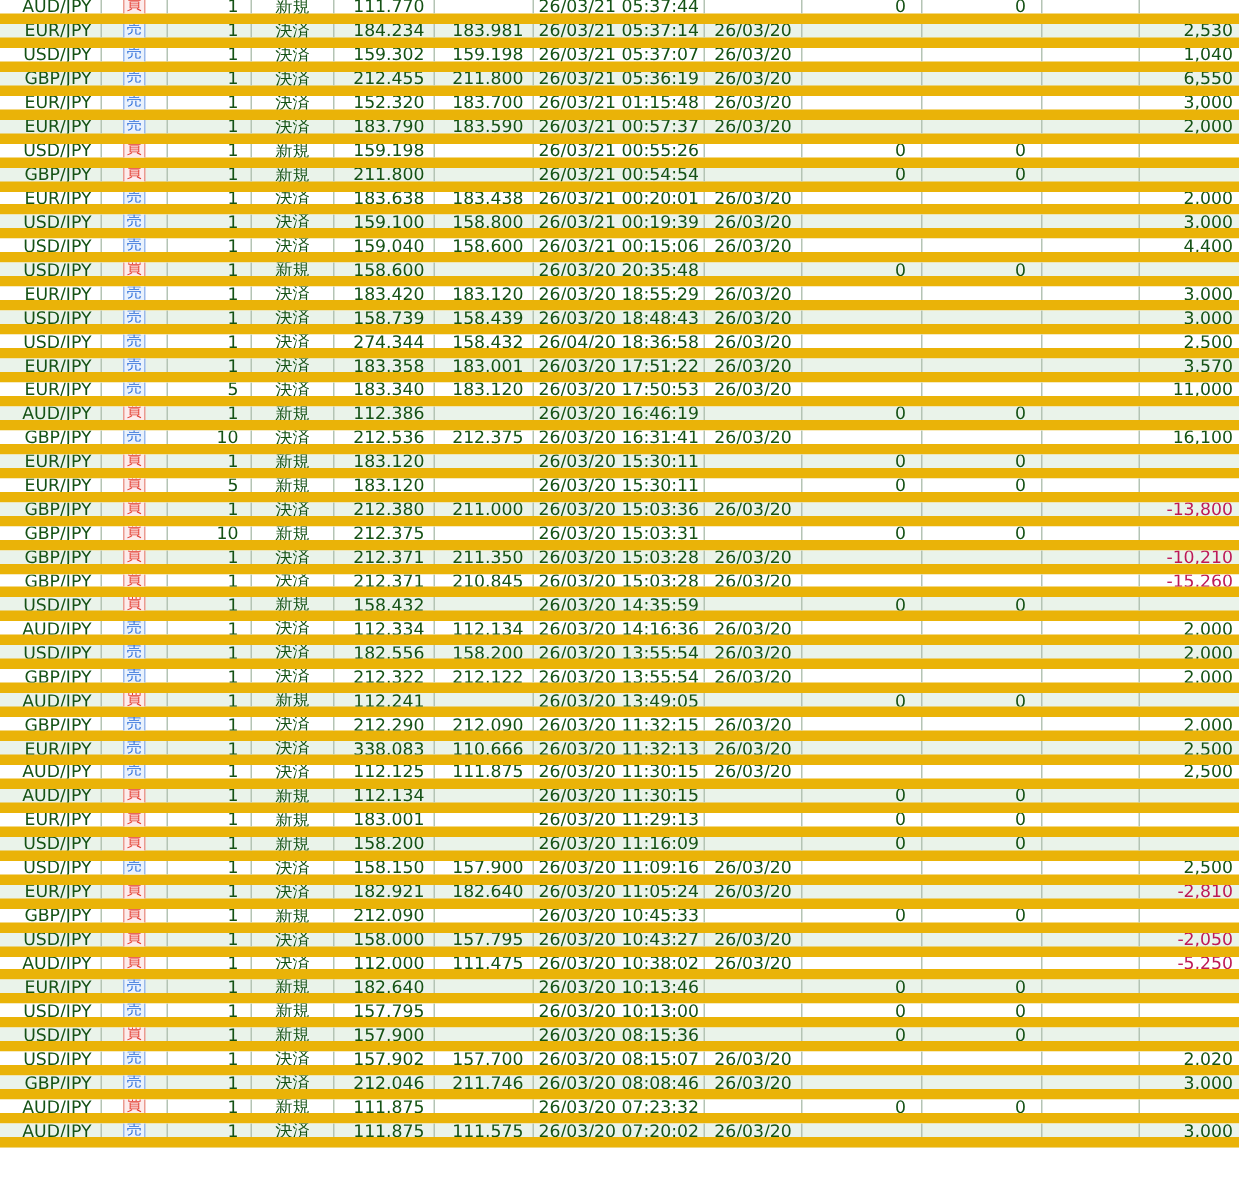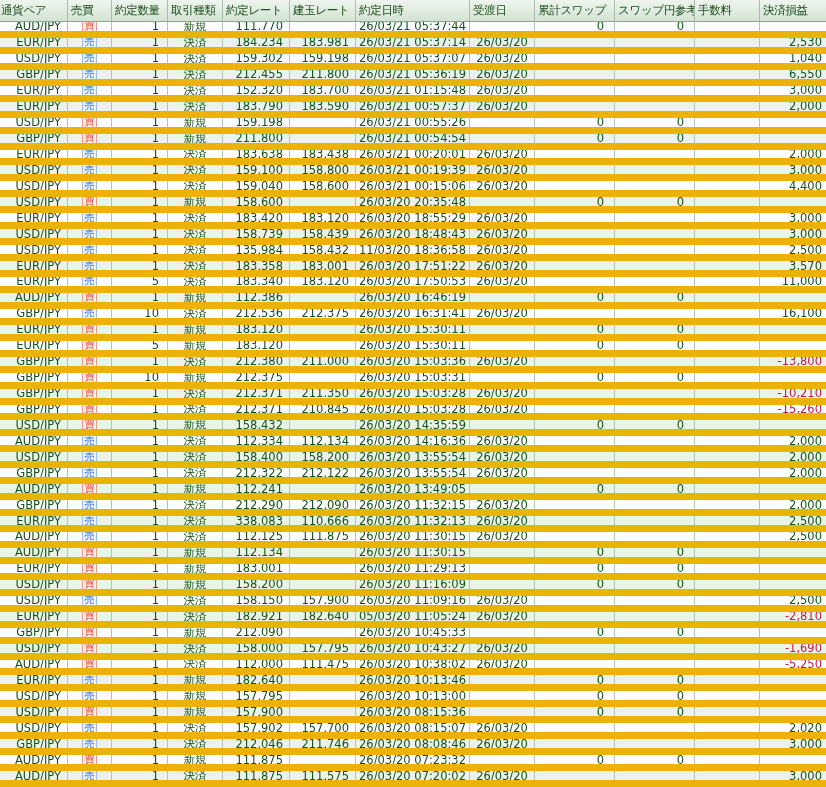"通貨ペア" div.thead { html: <div> <div>通貨ペア</div> <div>売買</div> <div>約定数量</div> <div>取引種類</div> <div>約定レート</div> <div>建玉レート</div> <div>約定日時</div> <div>受渡日</div> <div>累計スワップ</div> <div>スワップ円参考</div> <div>手数料</div> <div>決済損益</div> </div> -> none }
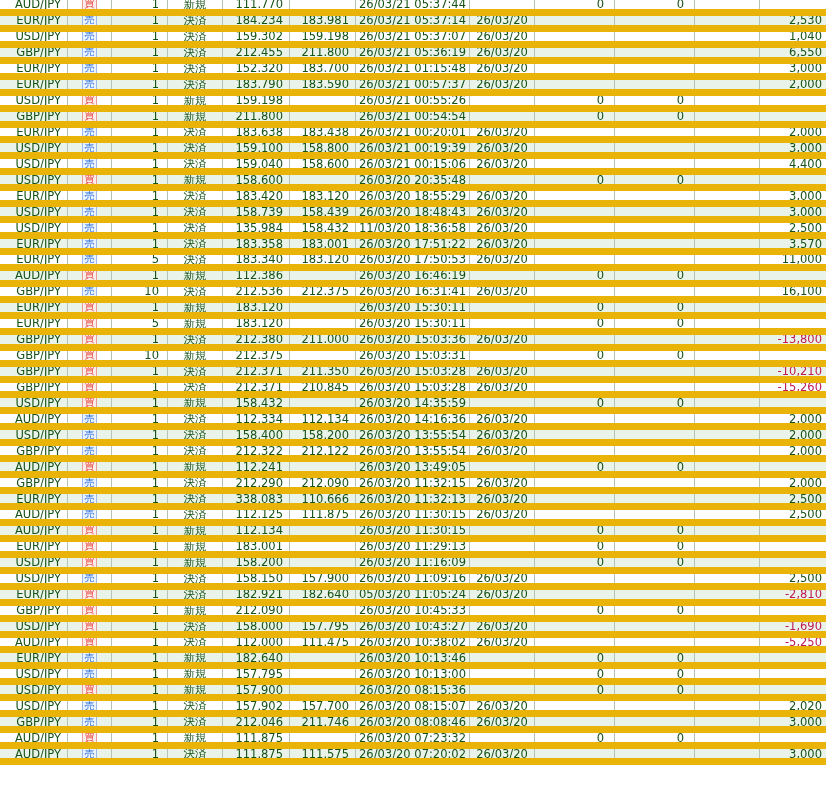"135.984" div.td { text: 135.984 -> 274.344 }
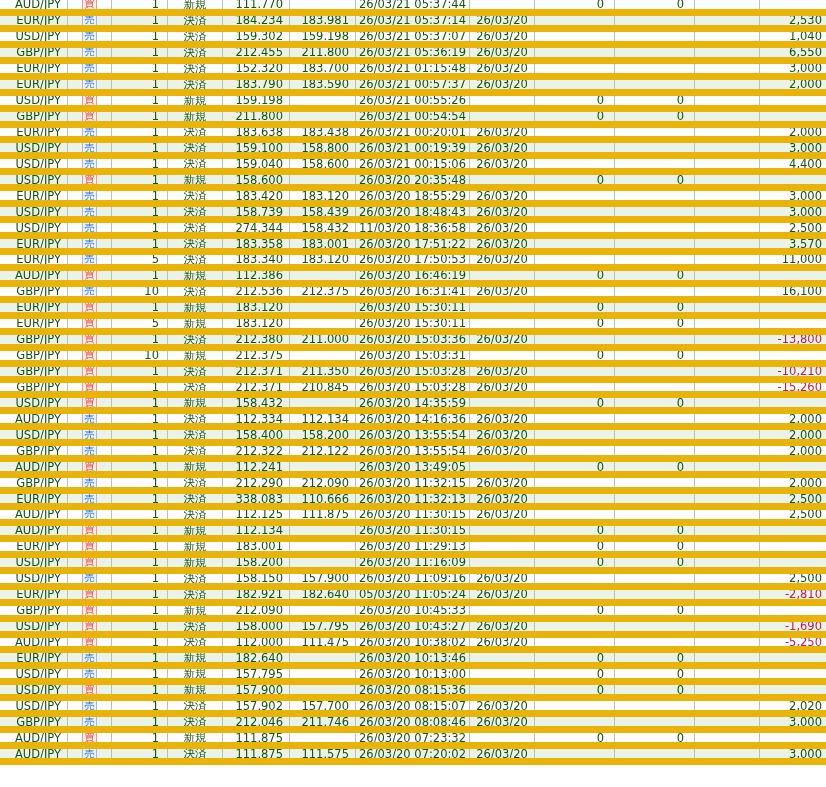"11/03/20 18:36:58" div.td { text: 11/03/20 -> 26/04/20 }
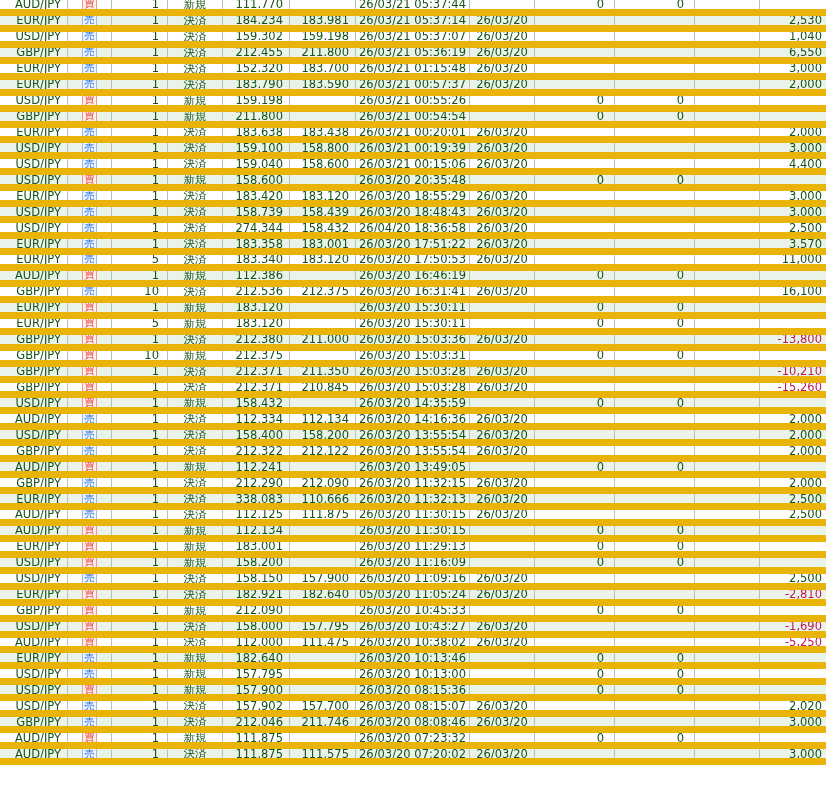"158.400" div.td { text: 158.400 -> 182.556 }
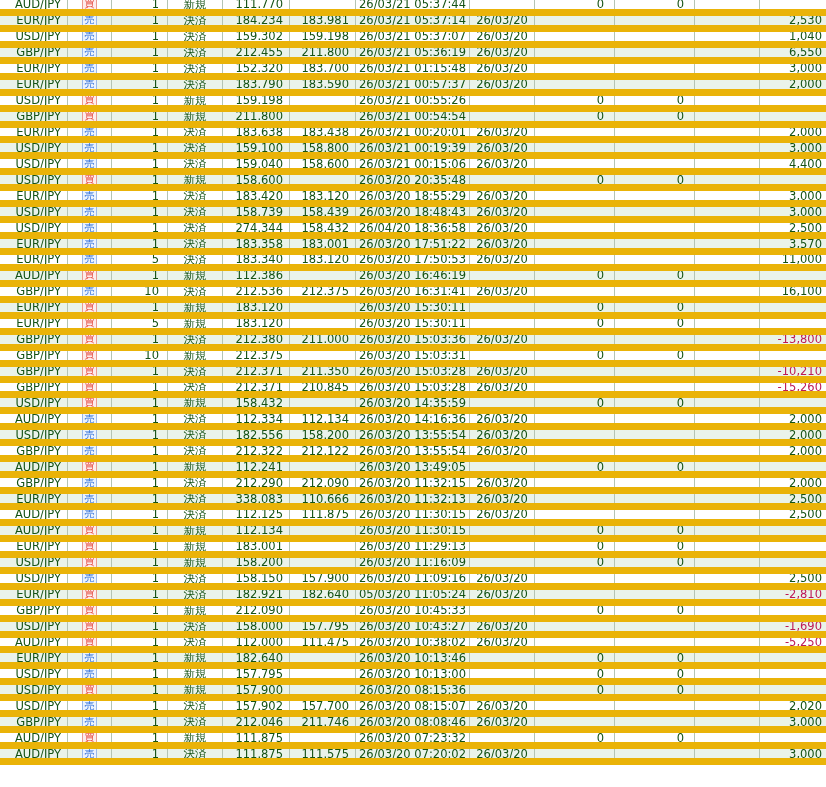"05/03/20 11:05:24" div.td { text: 05/03/20 -> 26/03/20 }
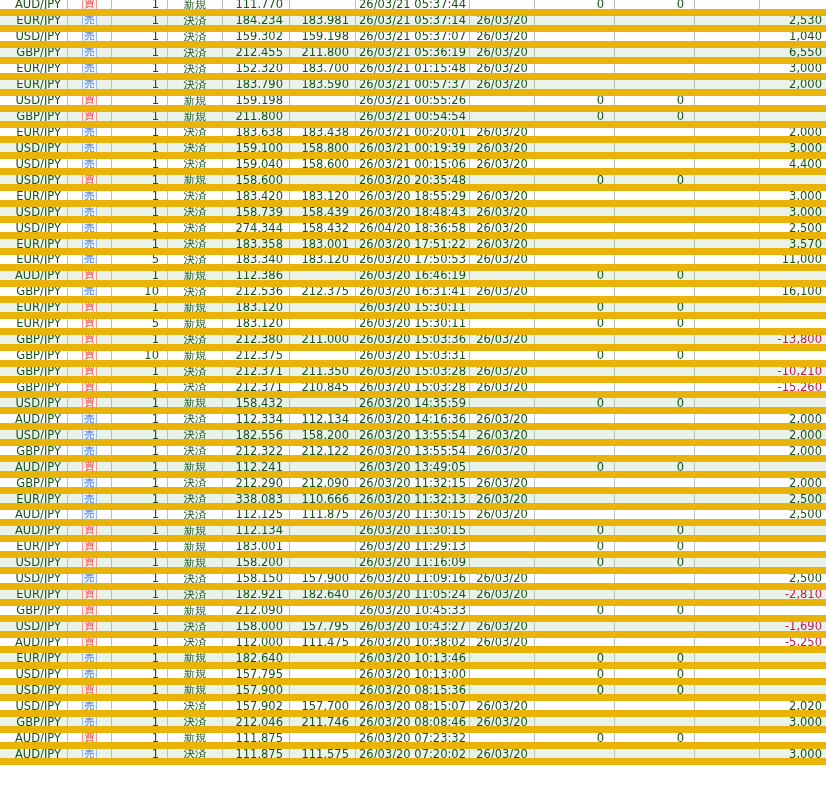"-1,690" div.td { text: -1,690 -> -2,050 }
